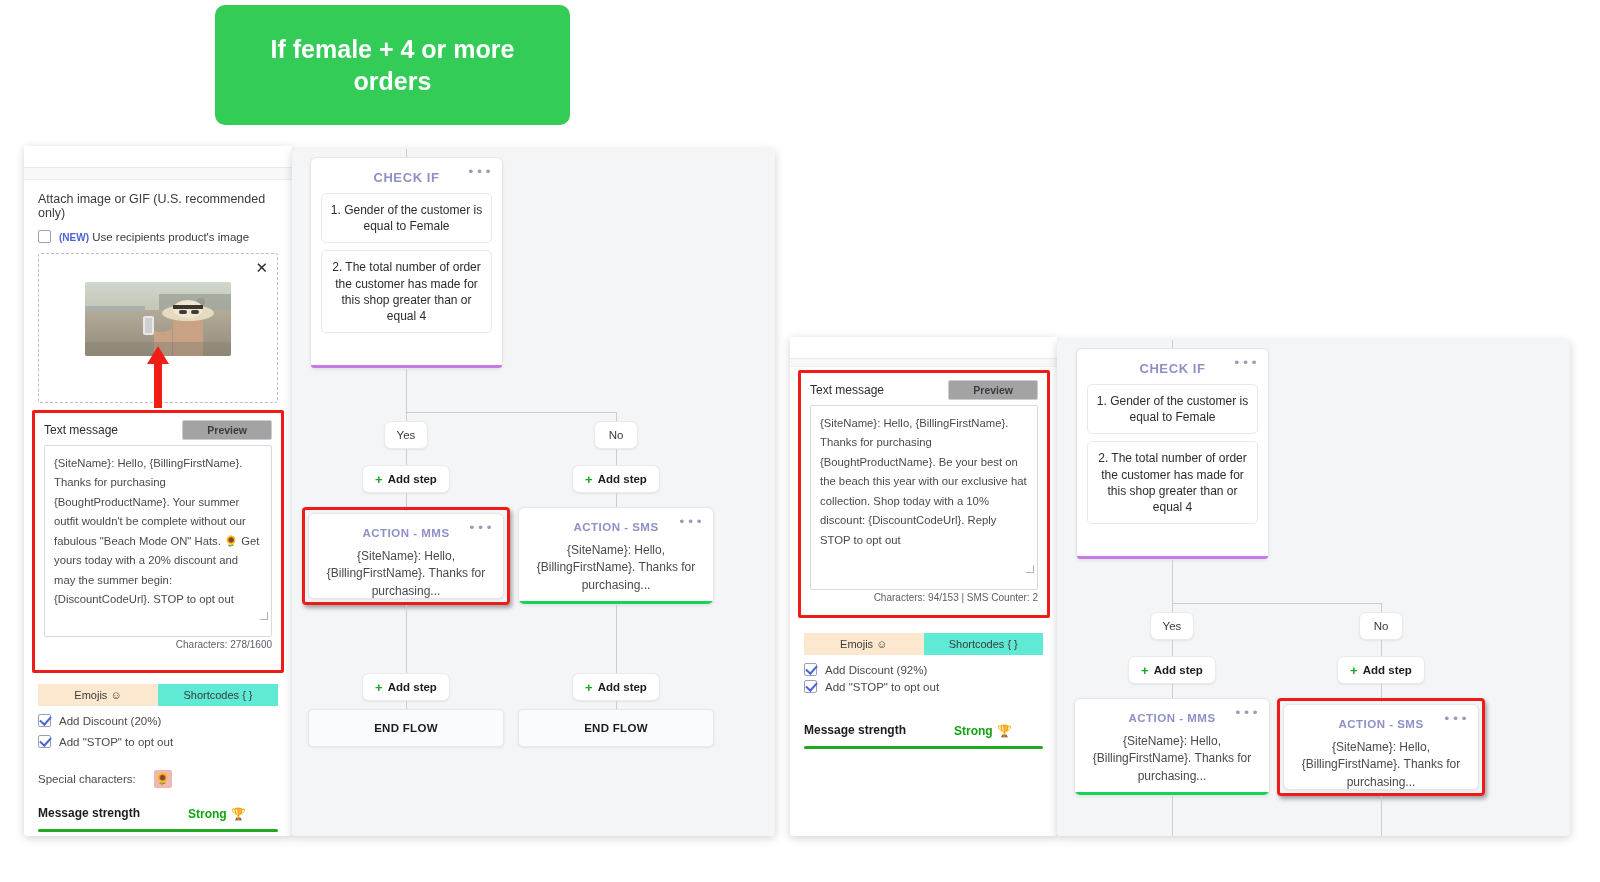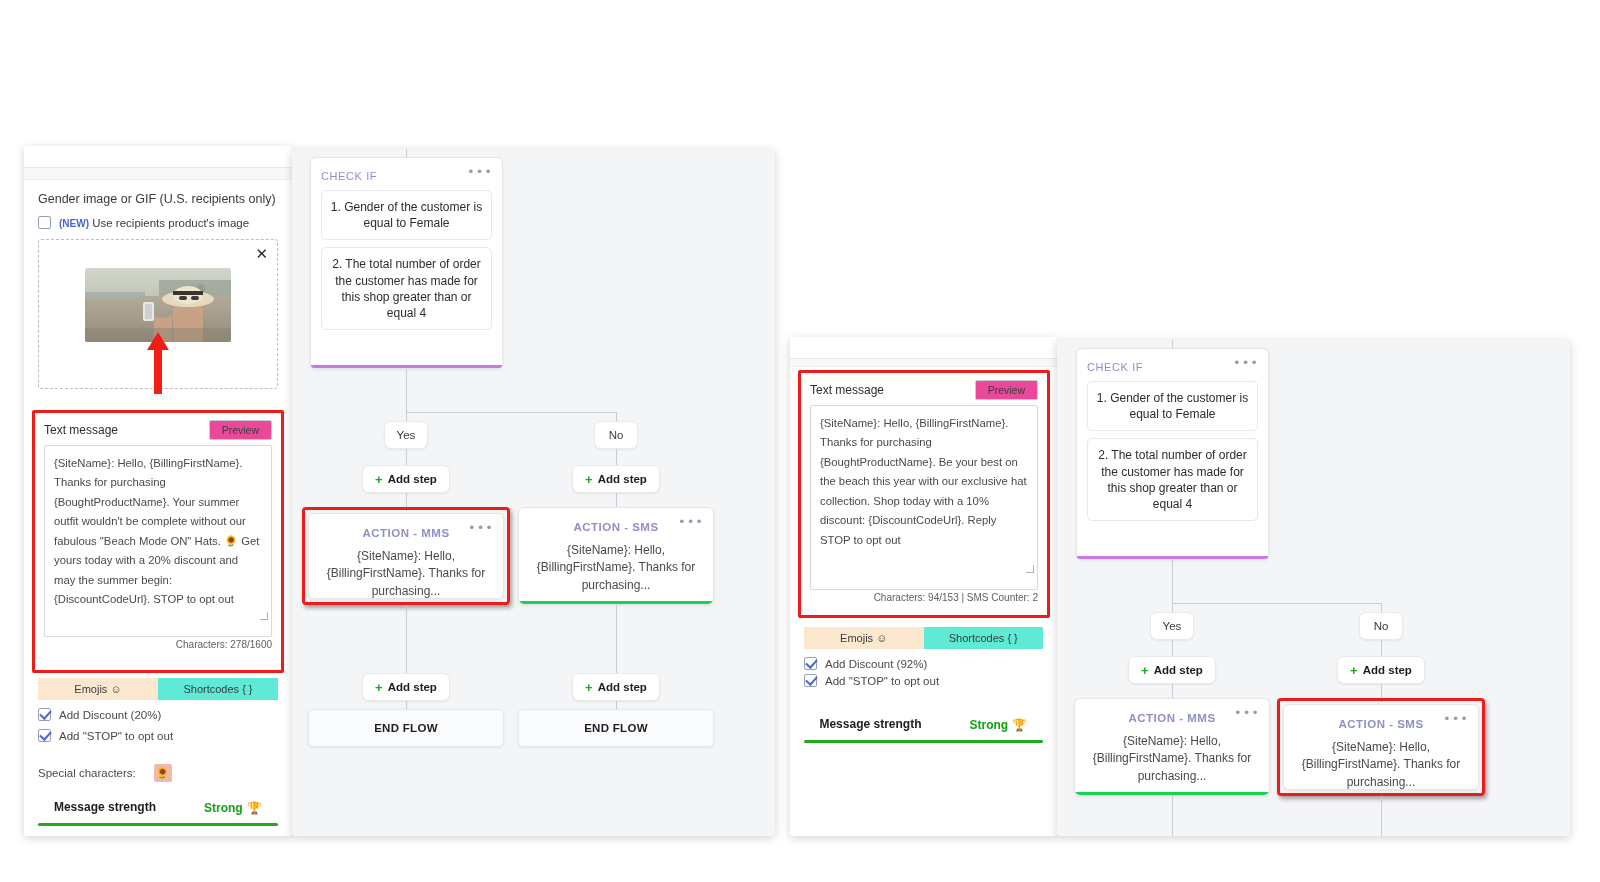"If female + 4 or" div.banner { html: none -> <div>If female + 4 or more orders</div> }
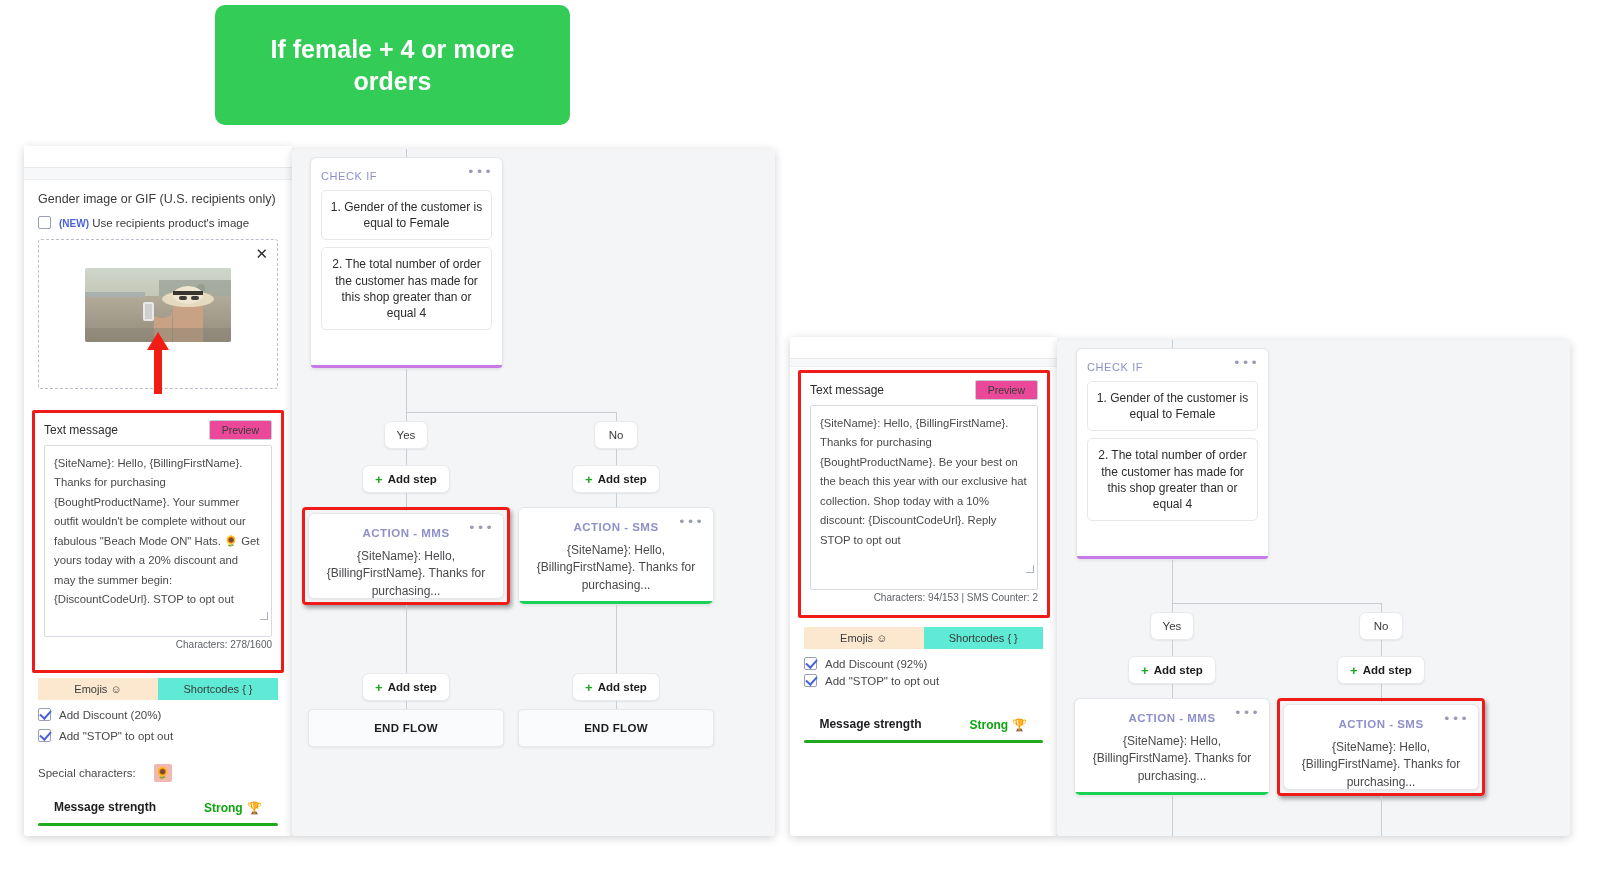"CHECK IF" .node-kicker { font-size: 11px -> 13px; font-weight: normal -> bold; text-align: none -> center }
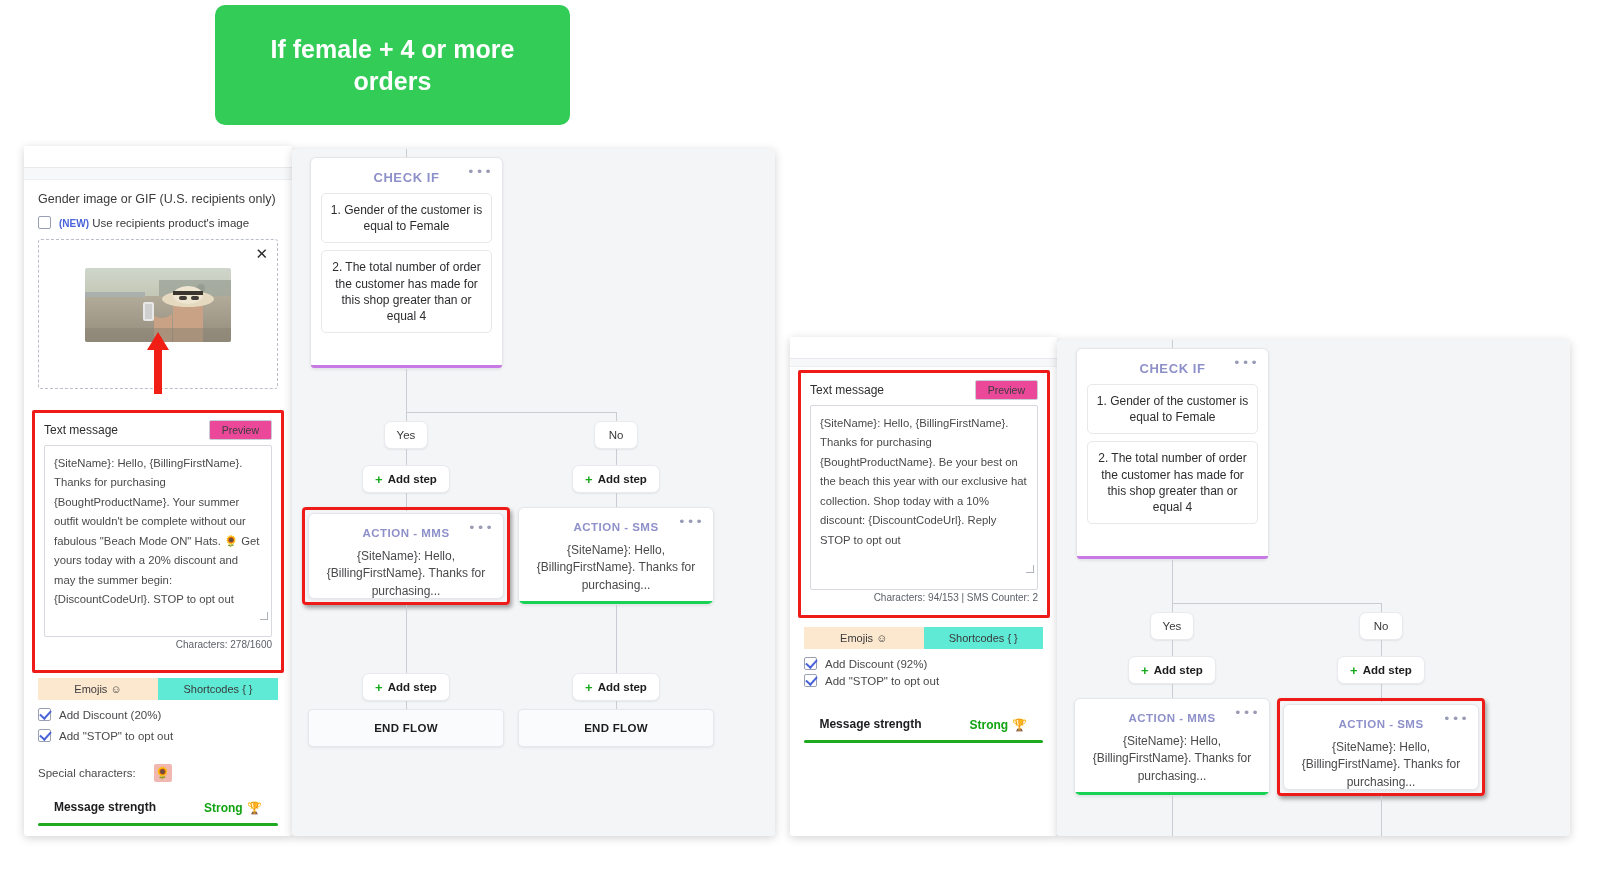"Gender image or GIF (U.S." div.attach-title { text: Gender image or GIF (U.S. recipients -> Attach image or GIF (U.S. recommended }
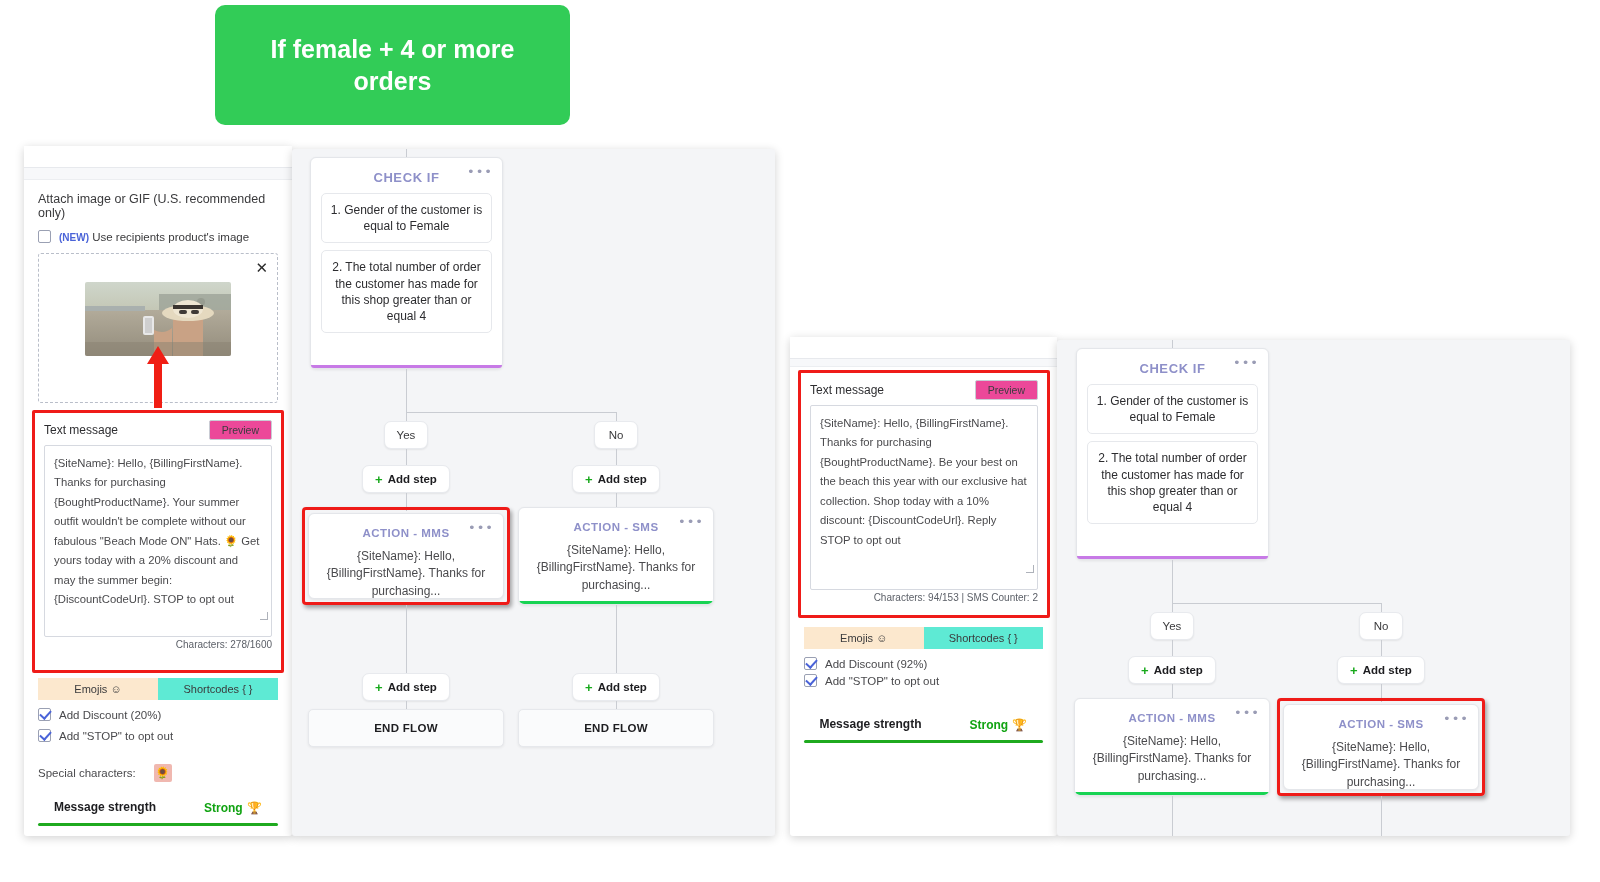"Preview" .btn-preview { background: #ec4899 -> #a3a3a3; font-weight: none -> bold; padding: 3px 12px -> 3px 24px }
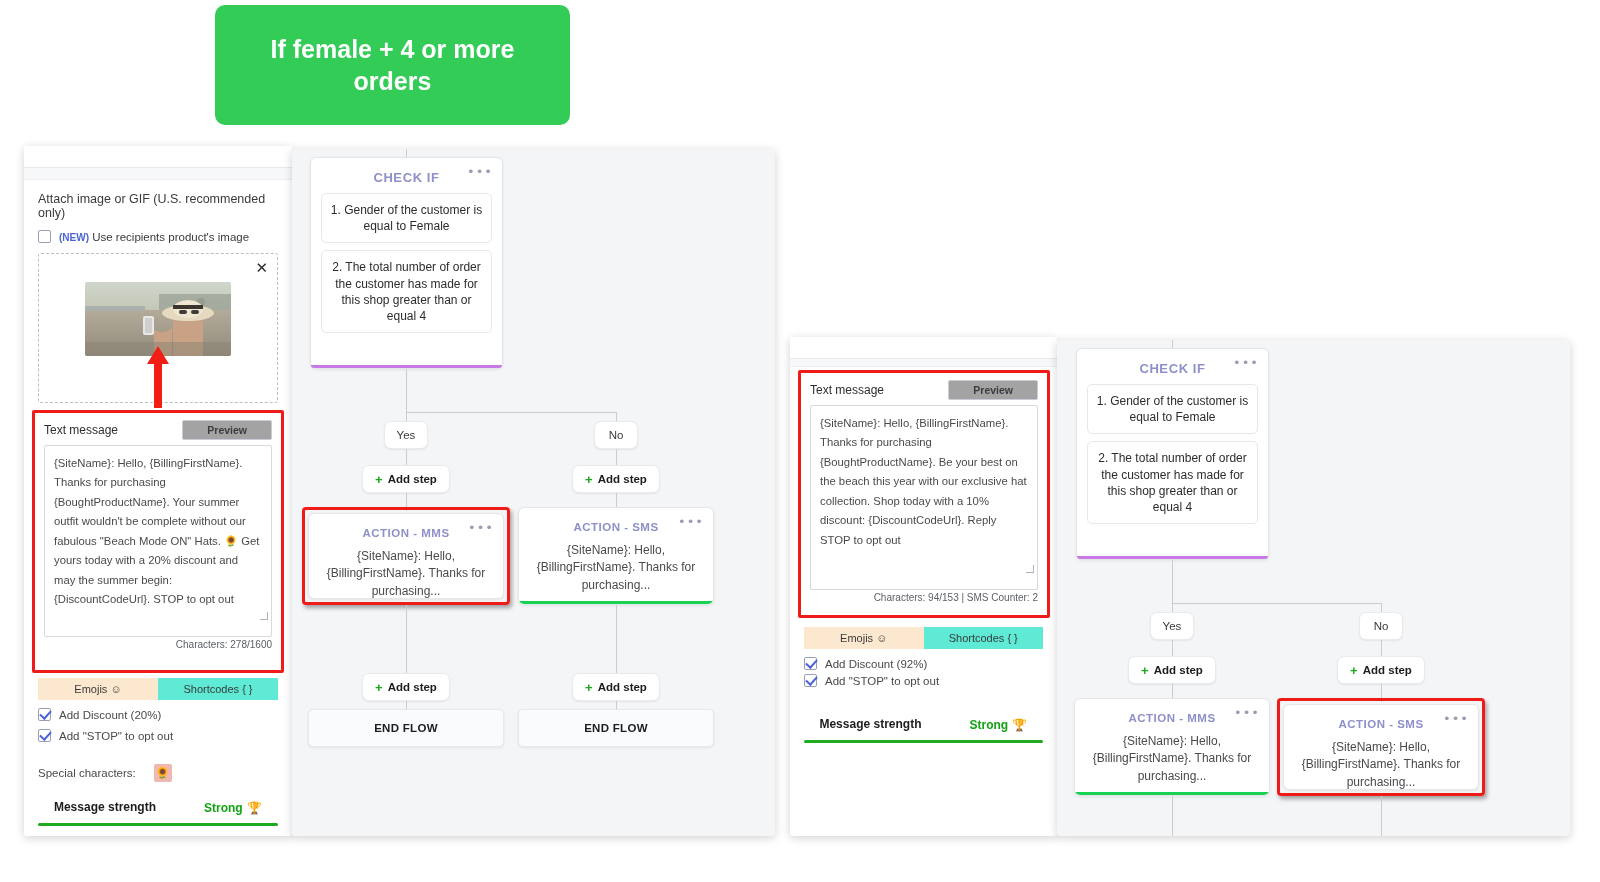"Emojis ☺" .tabs { margin-top: 2px -> 8px }
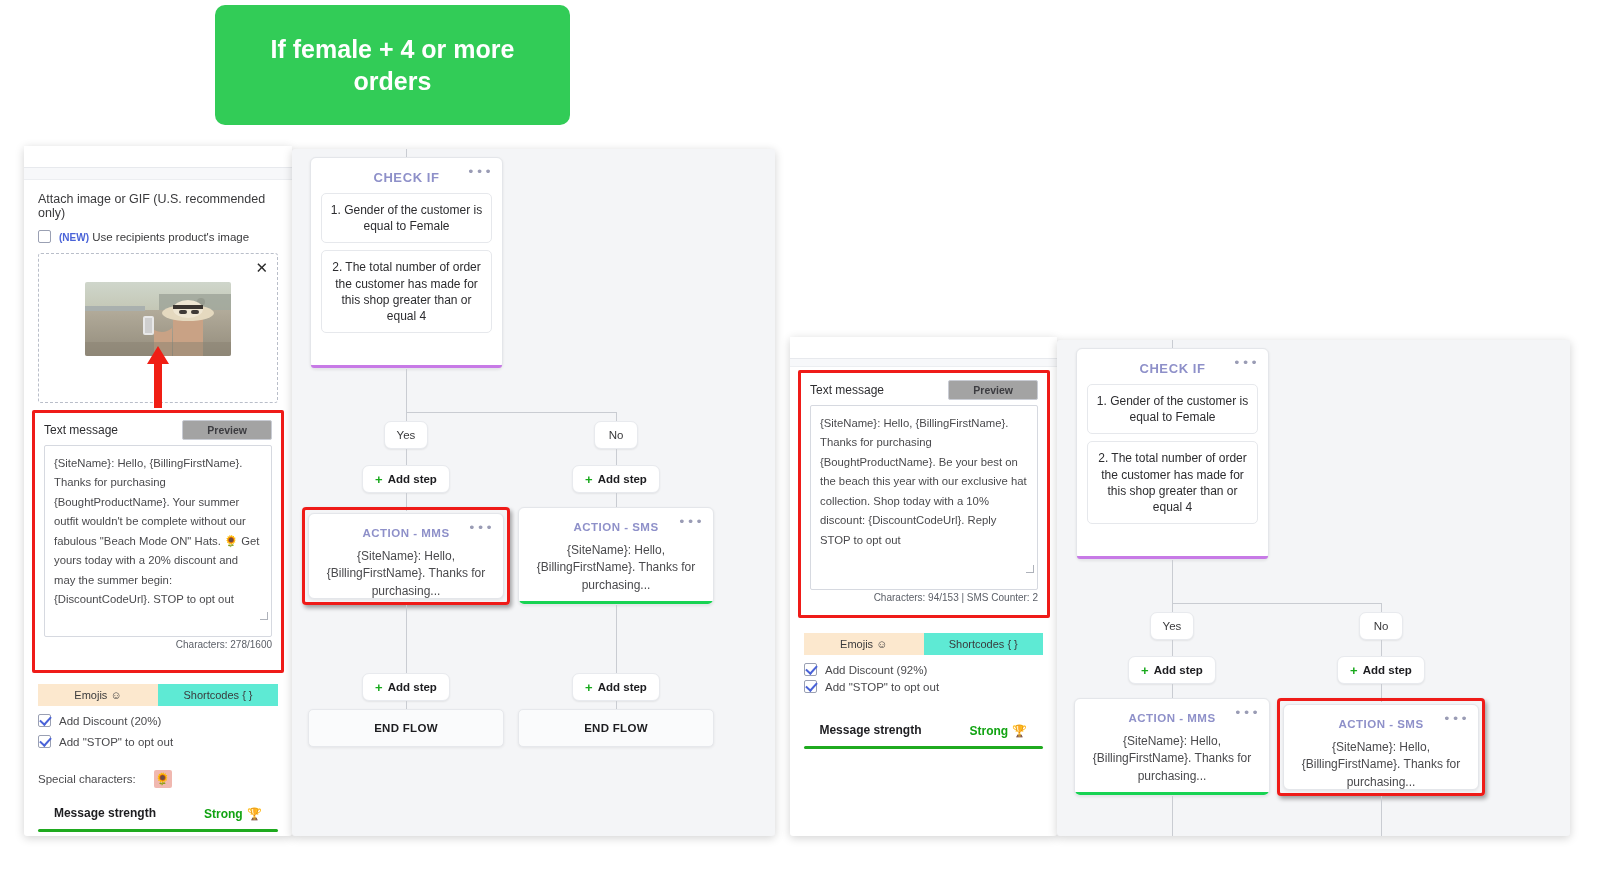"Message strength" .strength-row { justify-content: center -> flex-start }
